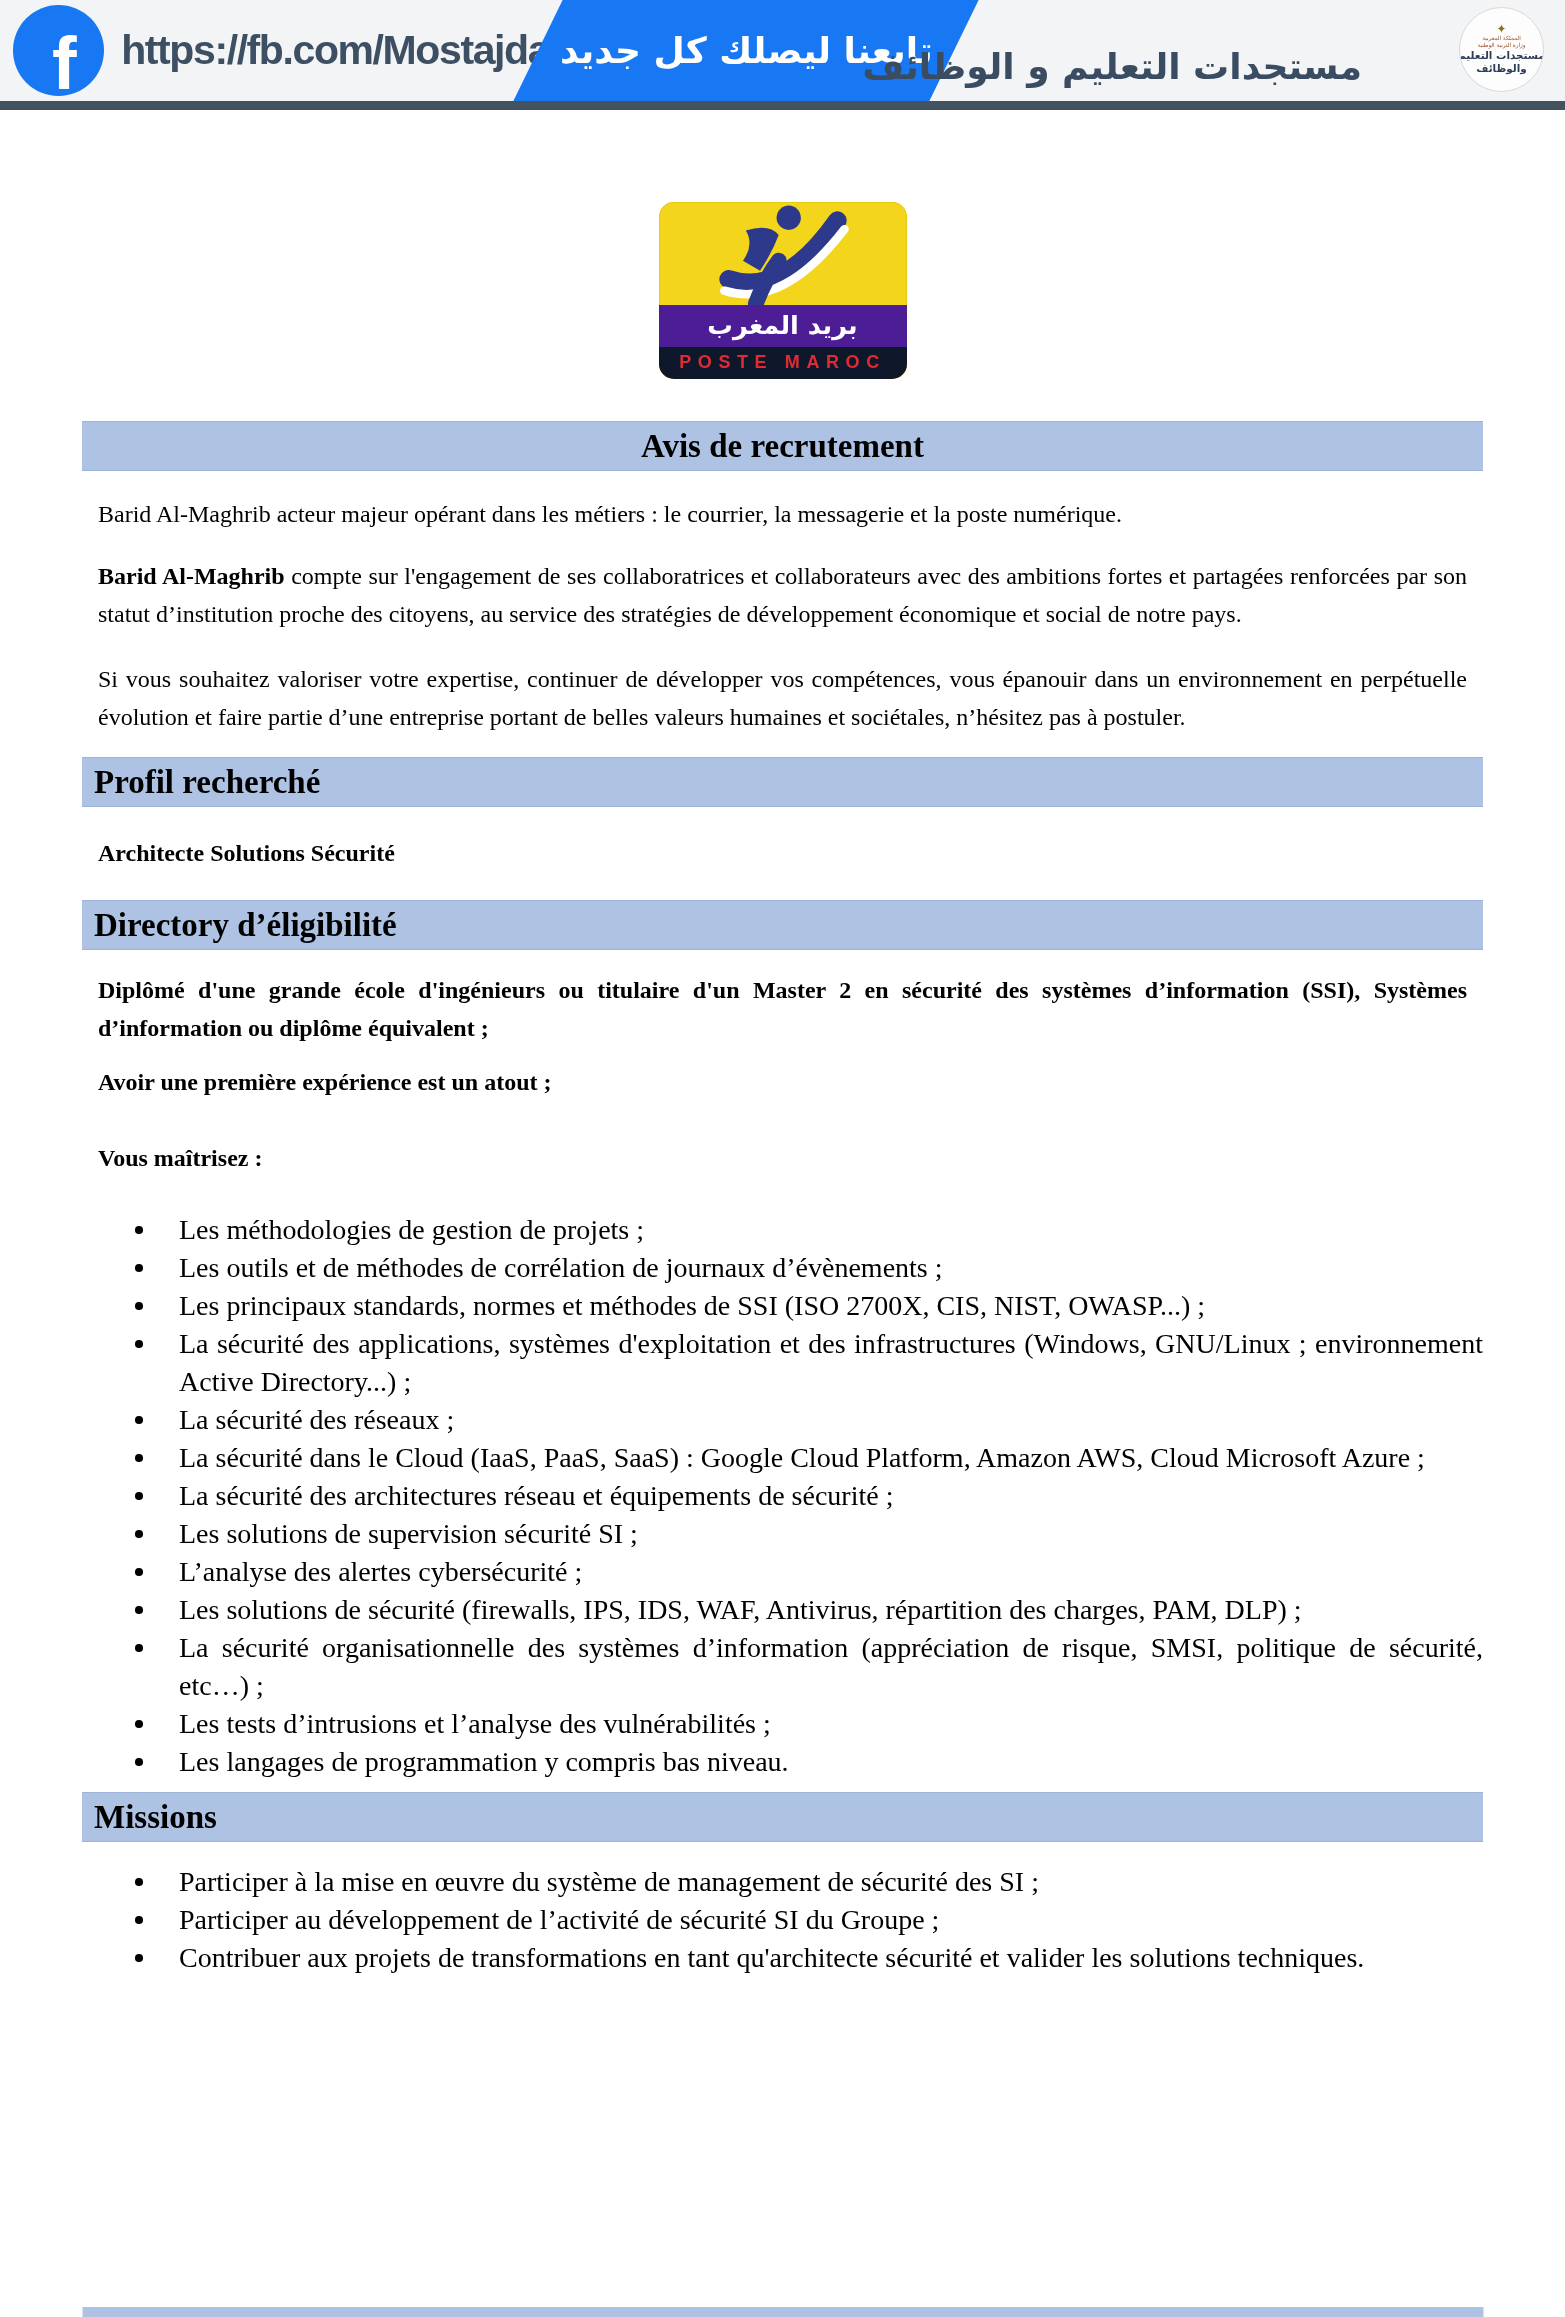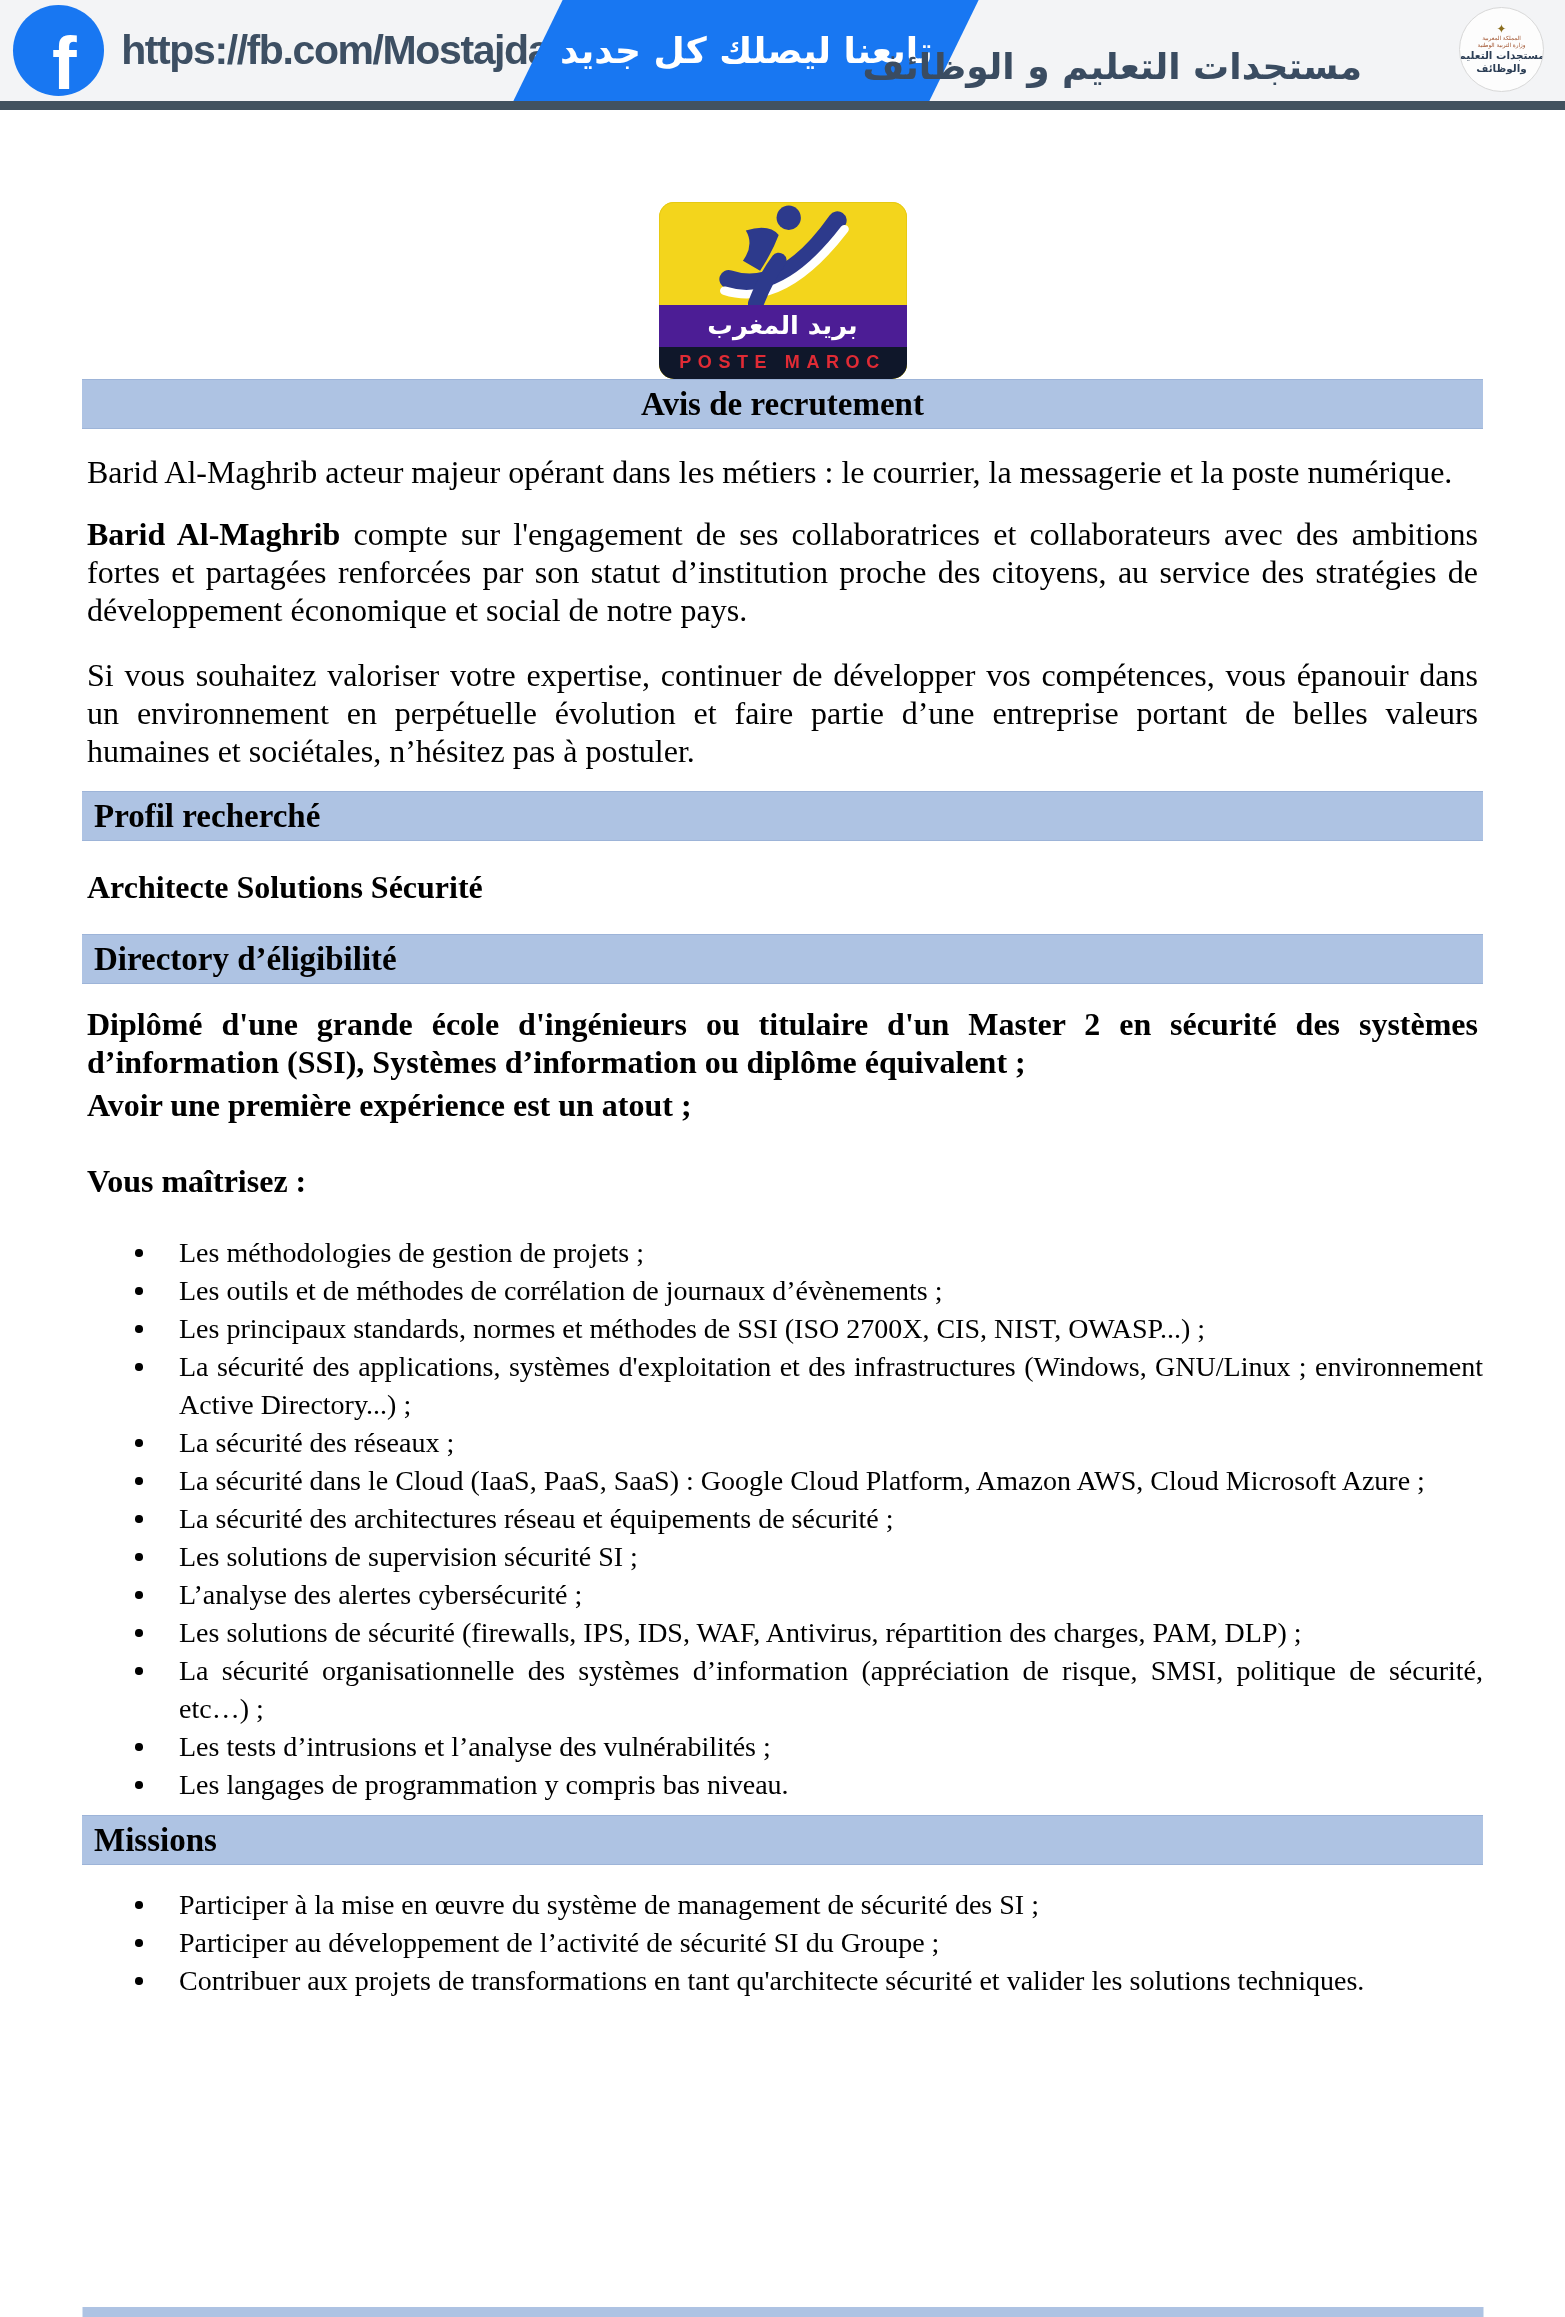"Avis de recrutement" .doc-title { margin-top: none -> 42px }
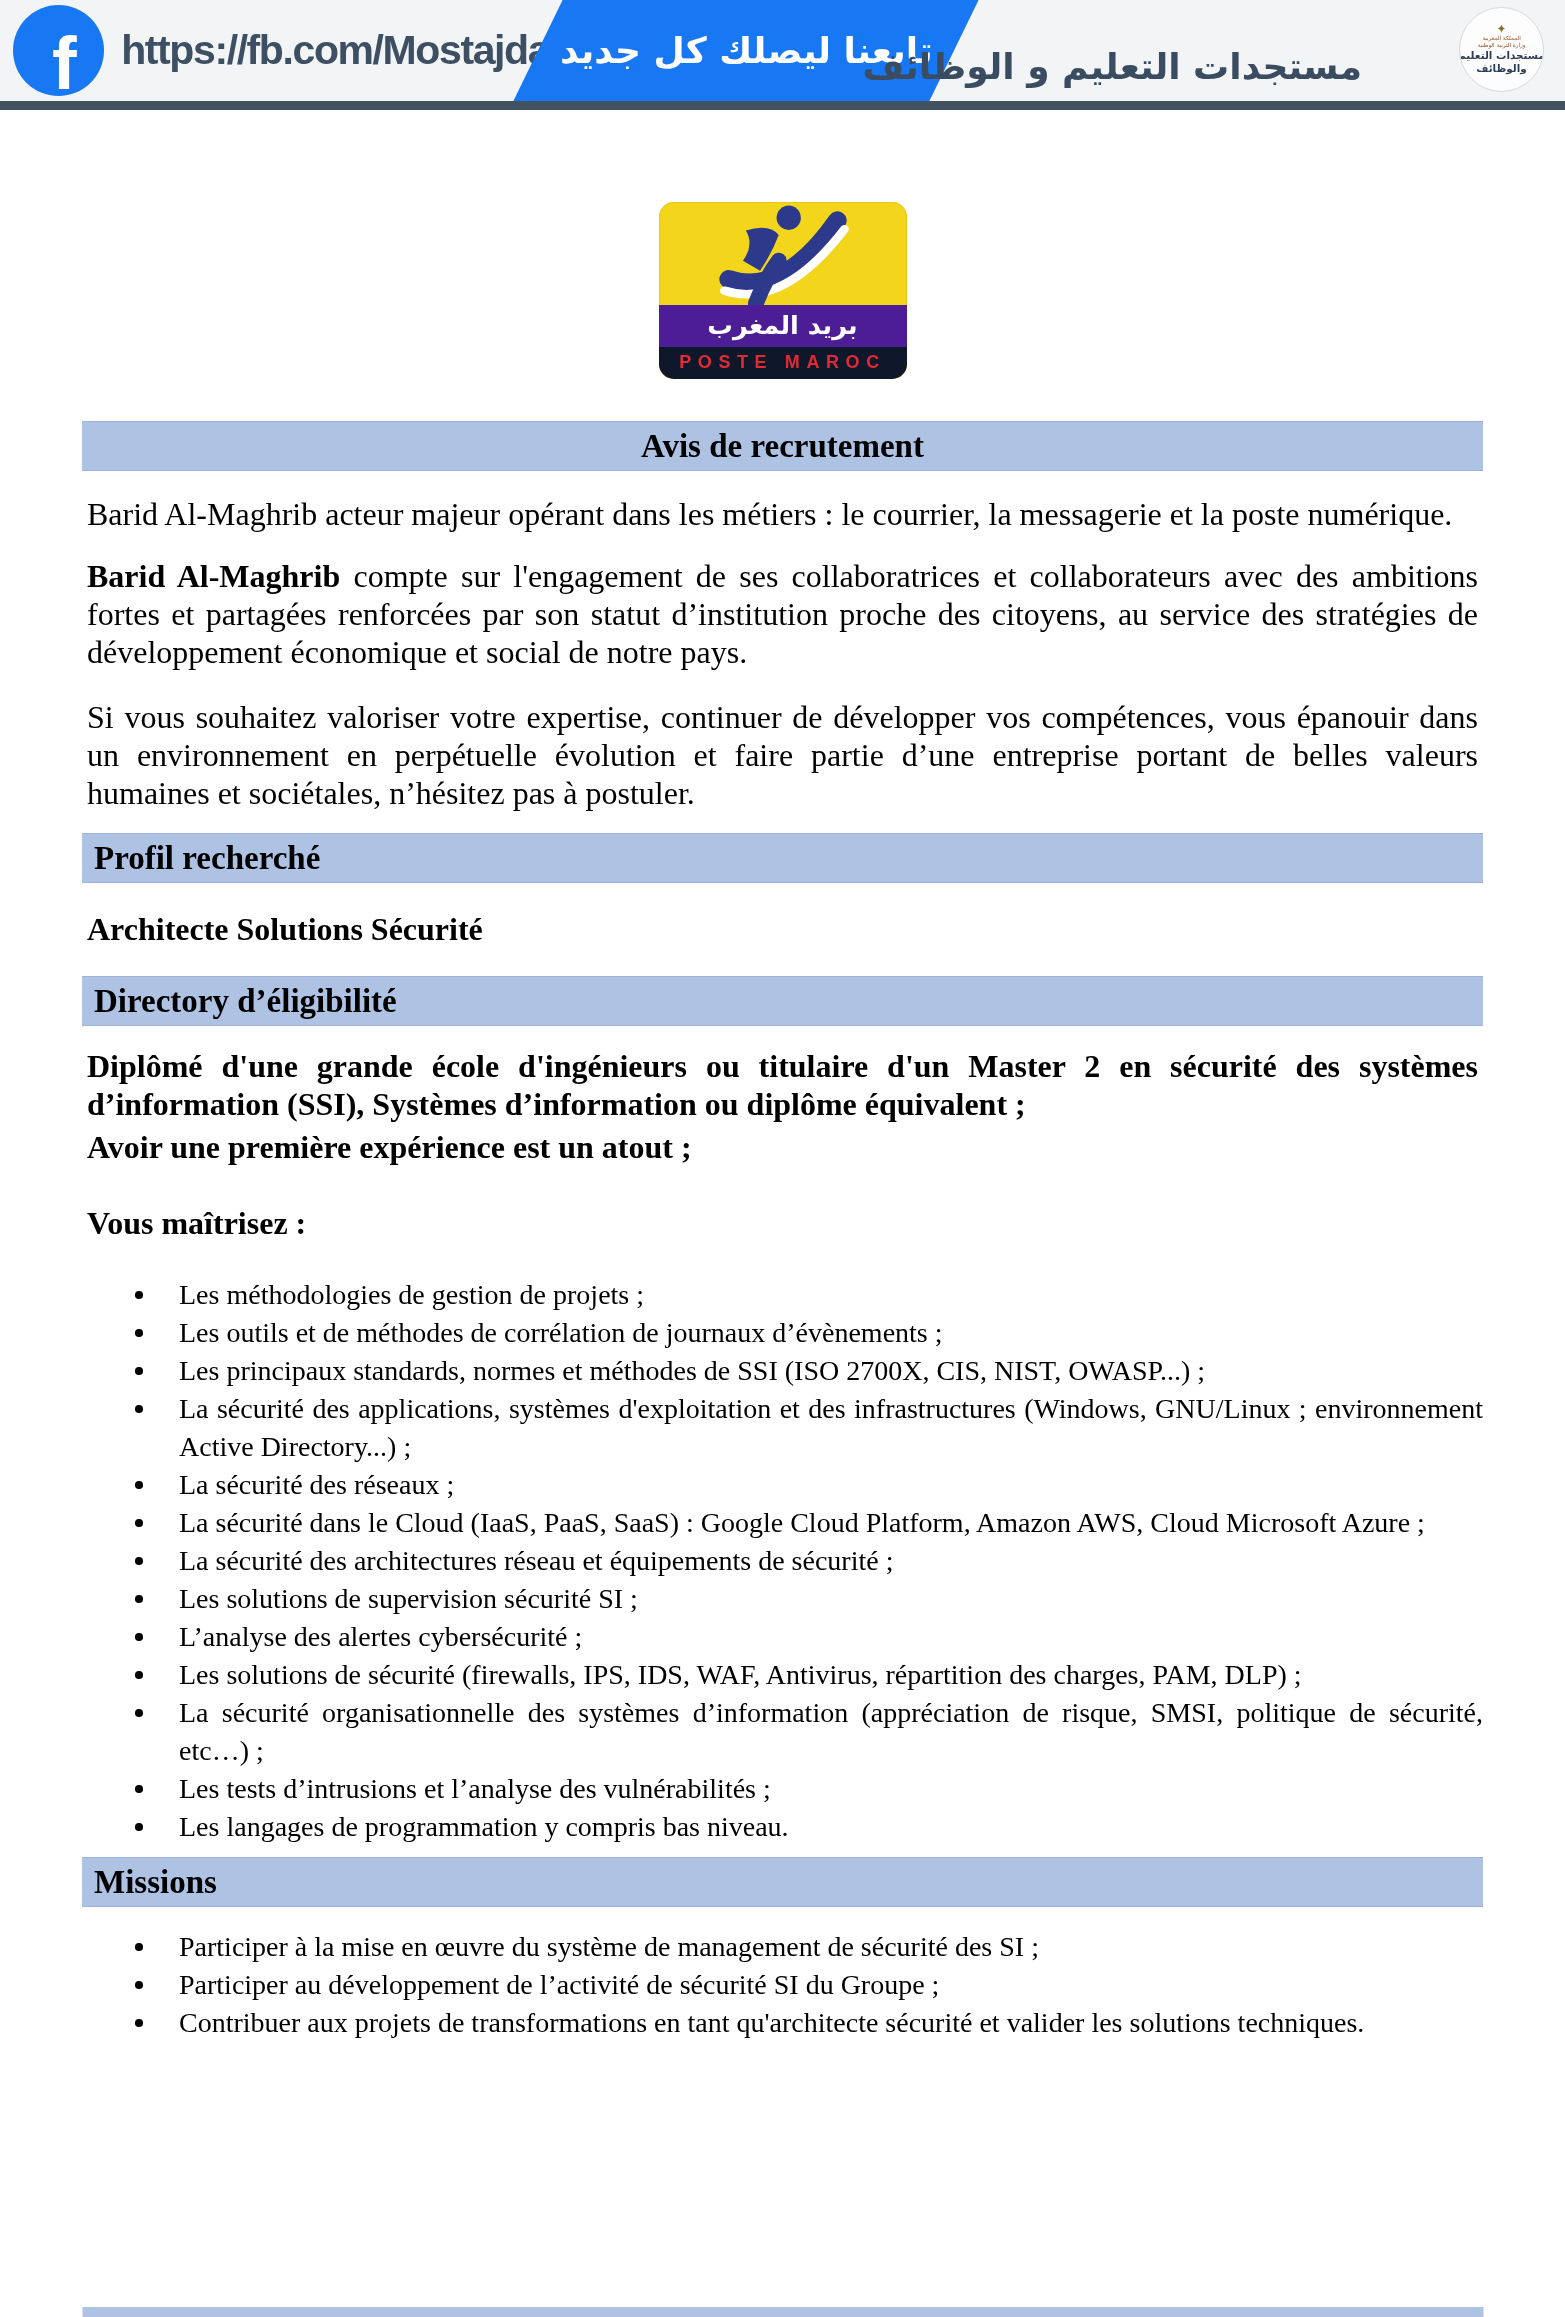"Barid Al-Maghrib acteur majeur opérant" p { font-size: 32px -> 24px; margin: 5px -> 16px }
